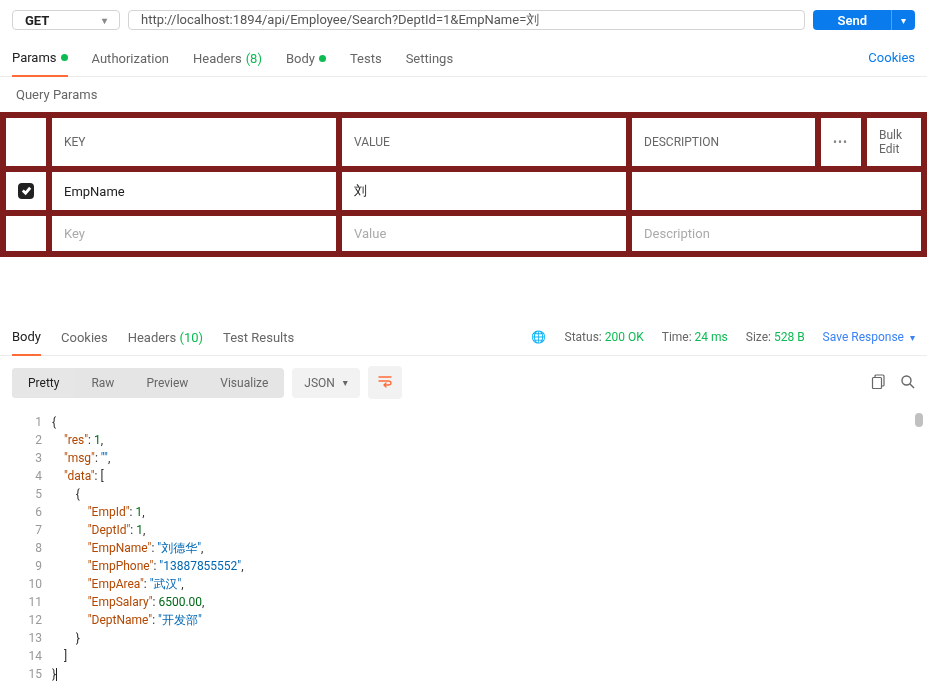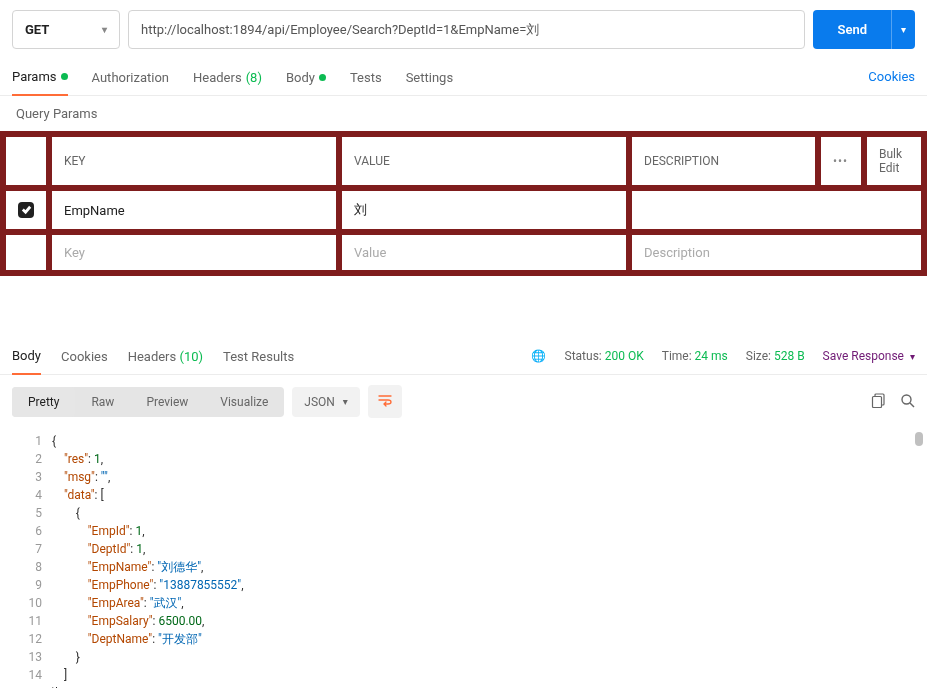"Send" .send-btn .main { padding: 12px 24px -> 2px 24px }
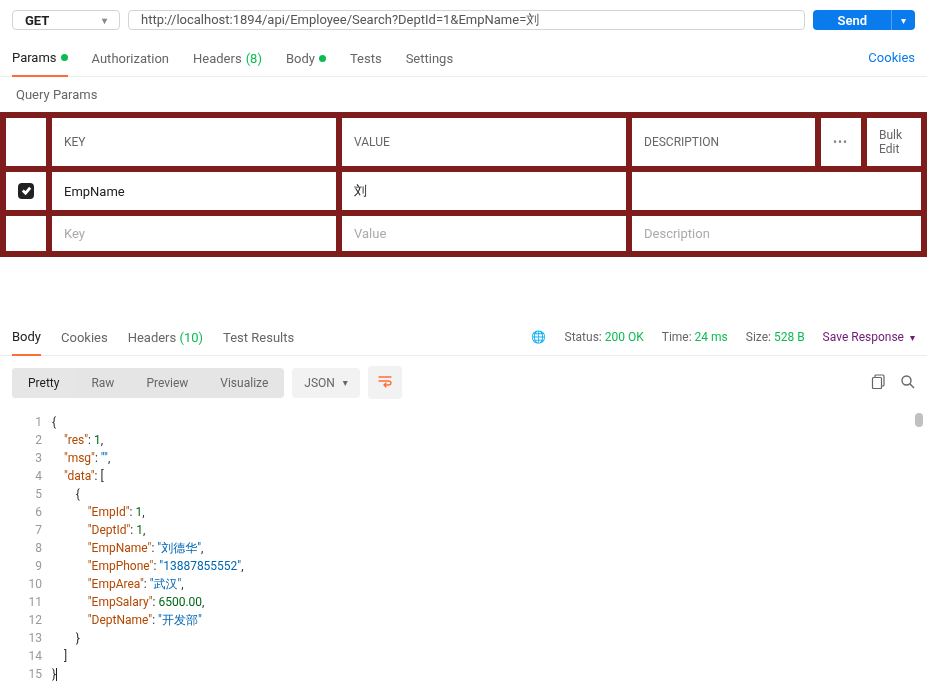"Save Response" .save-resp { color: #701a75 -> #3b82f6 }
